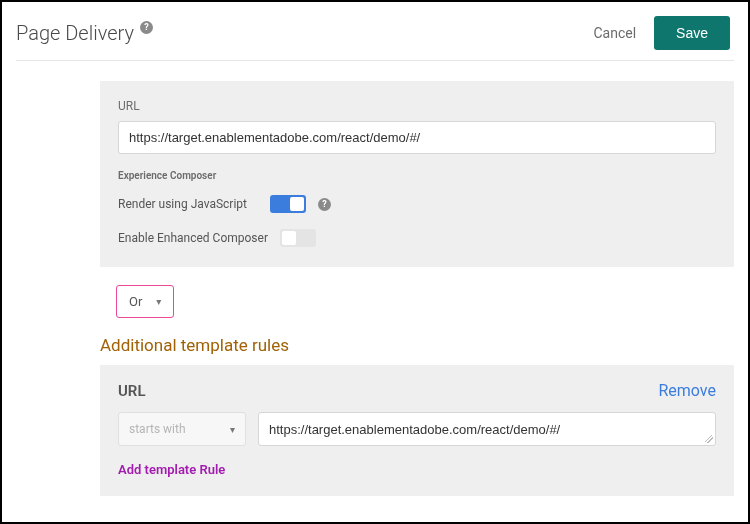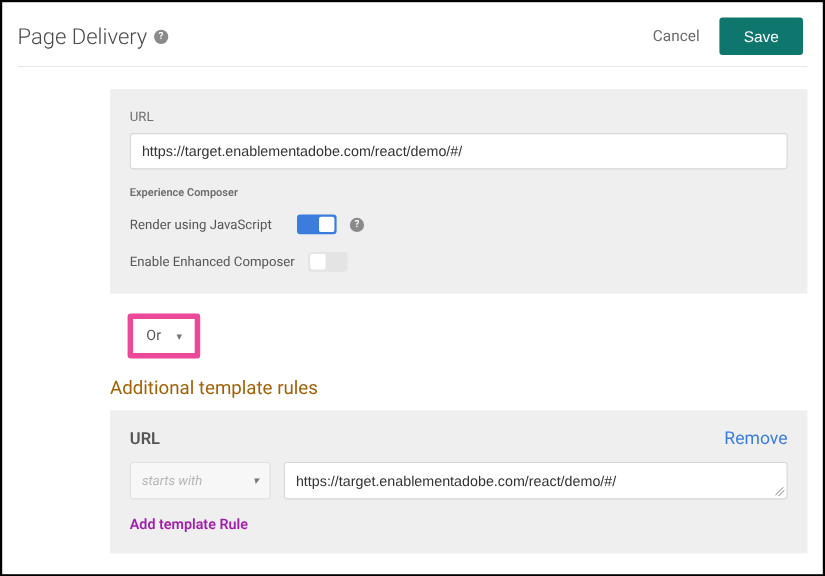"Page Delivery" .title-wrap { align-items: center -> flex-start }
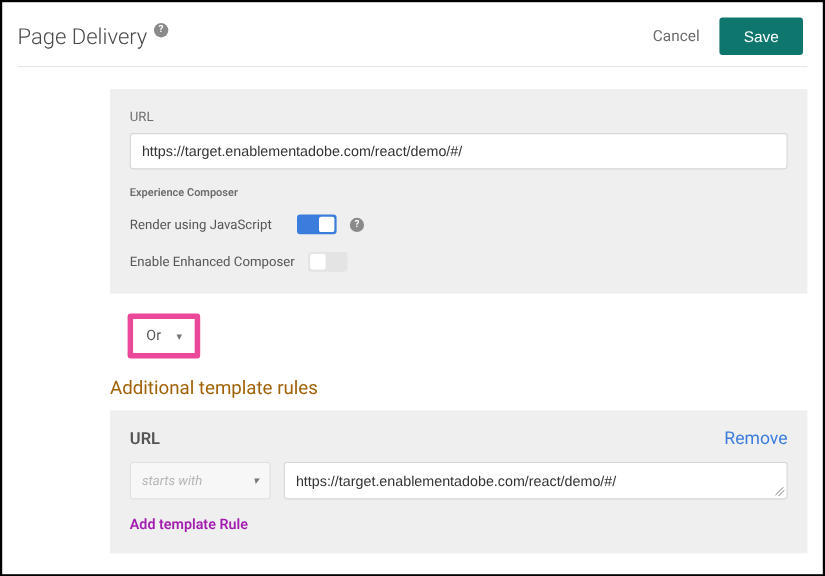"Or" .operator-select { border: 5px solid #ec4899 -> 1px solid #ec4899 }
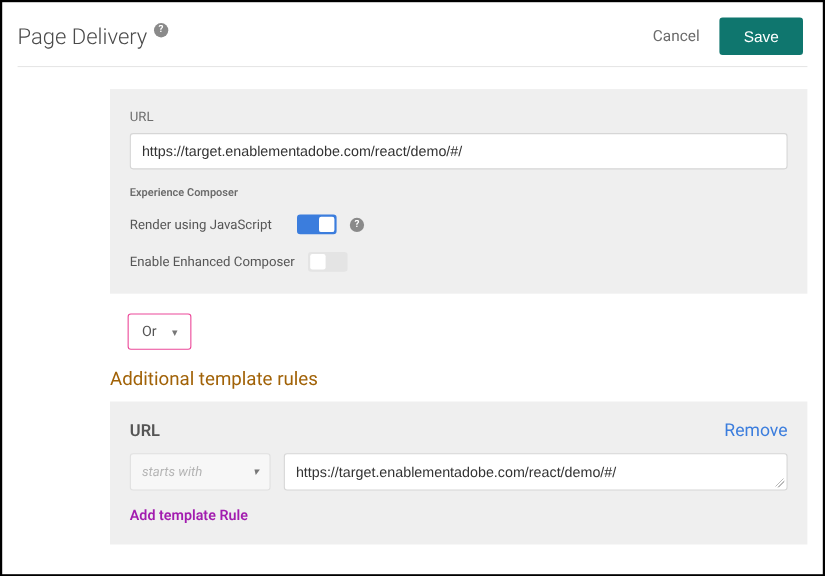"starts with" .match-select { font-style: italic -> none }
